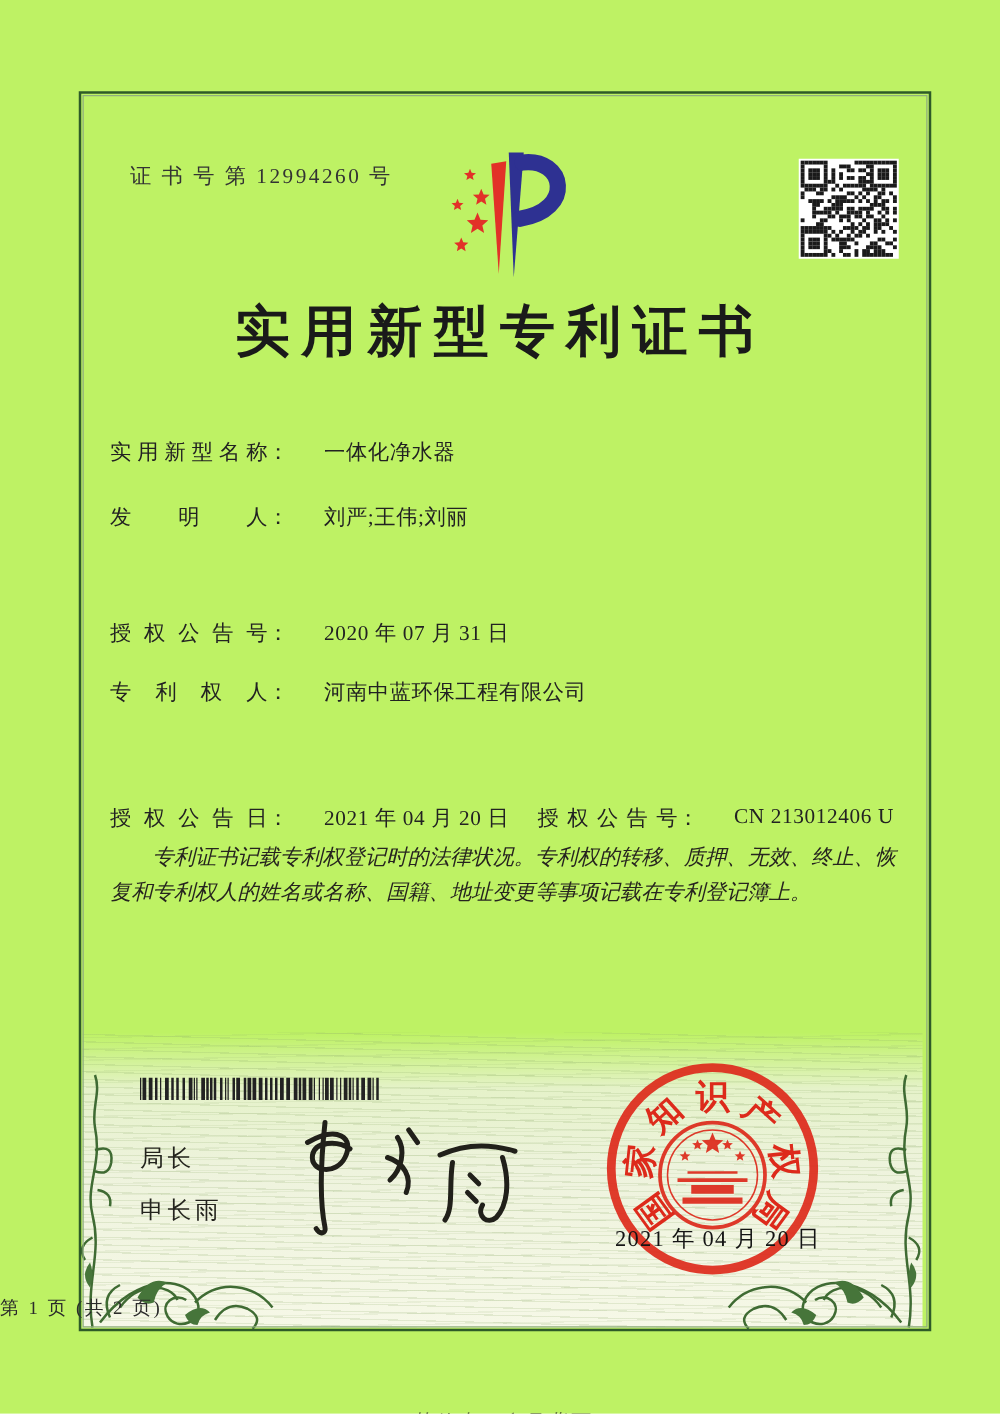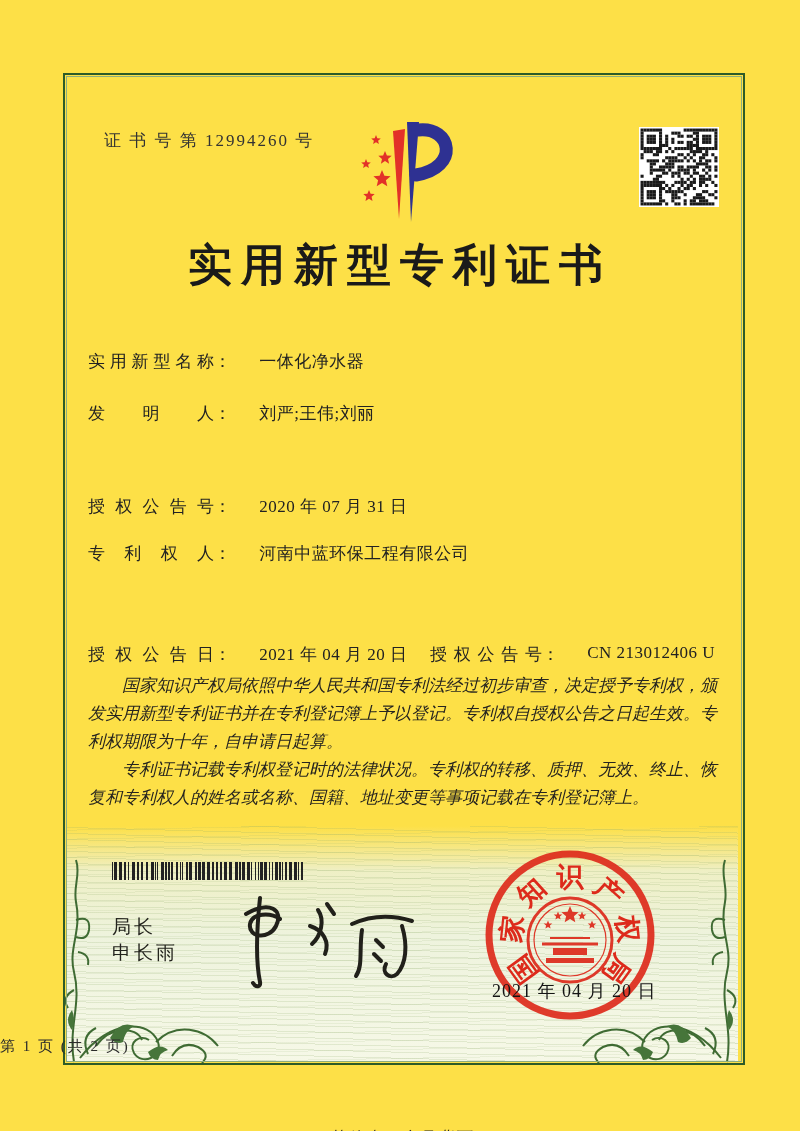"证 书 号 第 12994260" .page { background: #fde047 -> #bef264 }
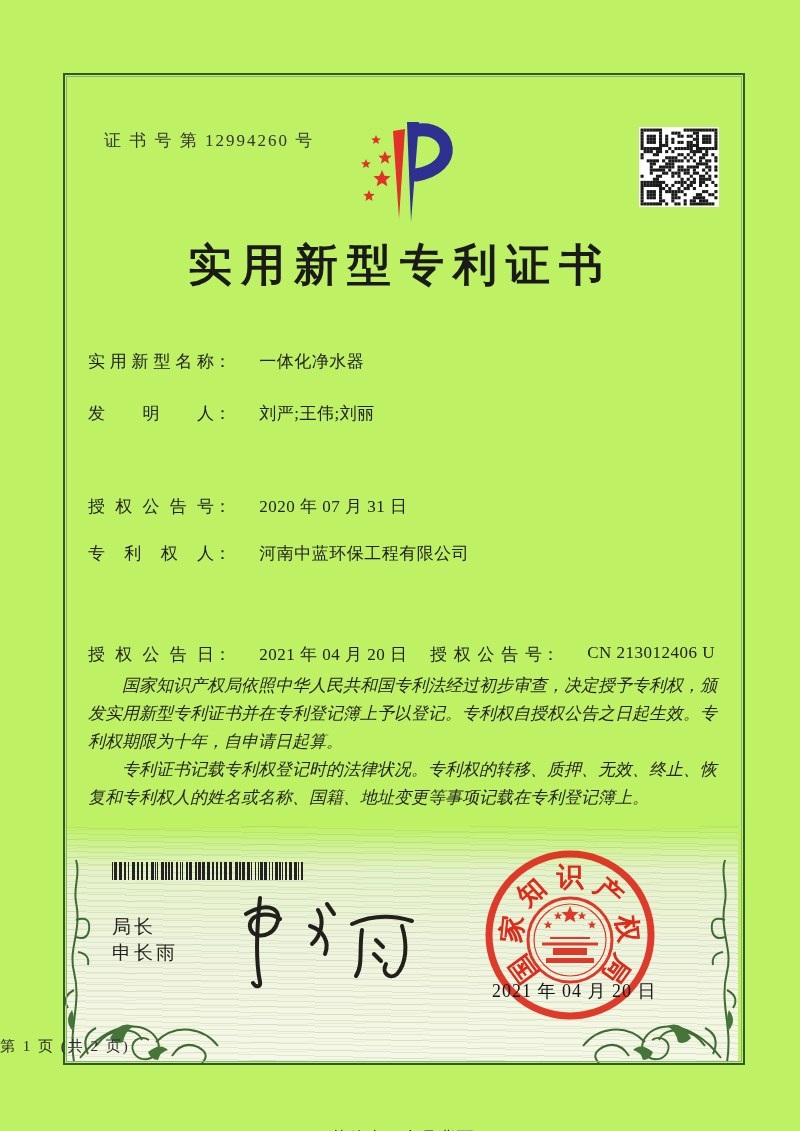"国家知识产权局依照中华人民共和国专利法经过初步审查，决定授予专利权，颁发实用新型" p { html: <p>国家知识产权局依照中华人民共和国专利法经过初步审查，决定授予专利权，颁发实用新型专利证书并在专利登记簿上予以登记。专利权自授权公告之日起生效。专利权期限为十年，自申请日起算。</p> -> none }
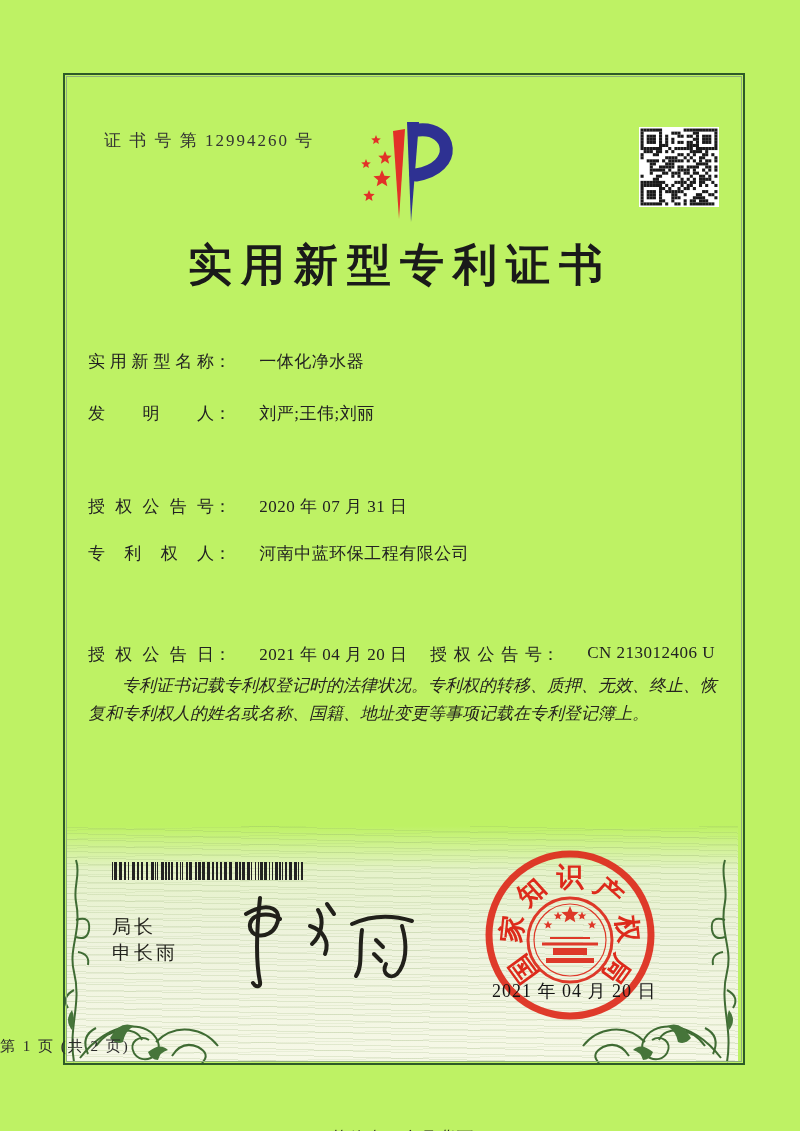"局长" .officer .o-title { margin-bottom: none -> 15px }
